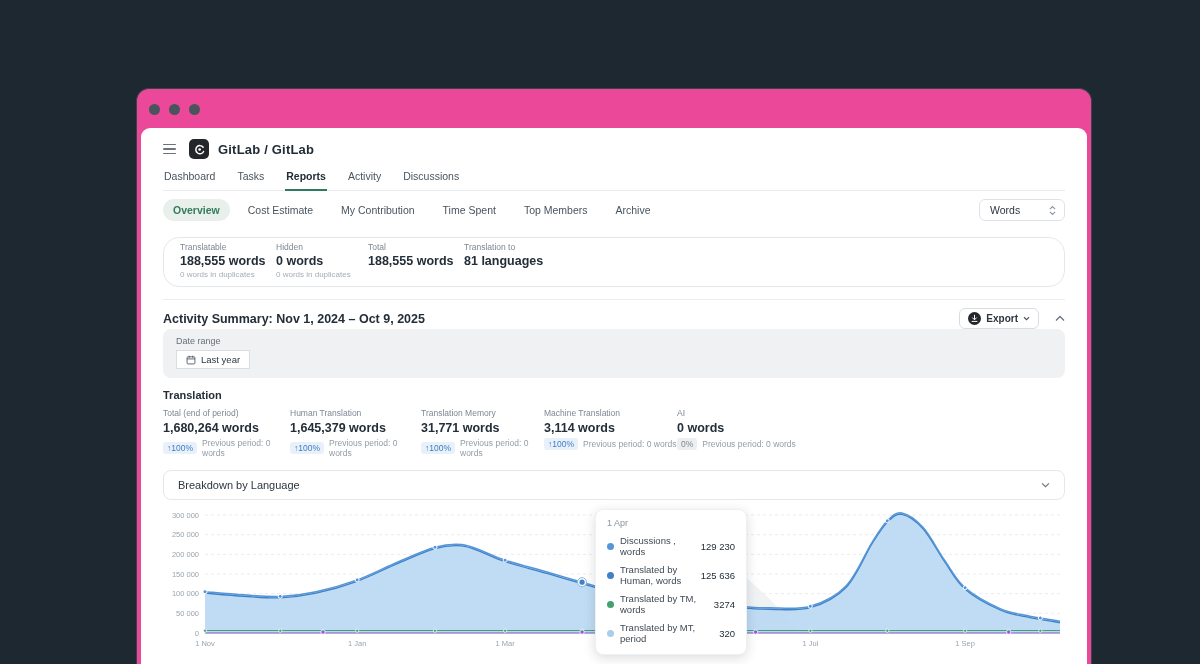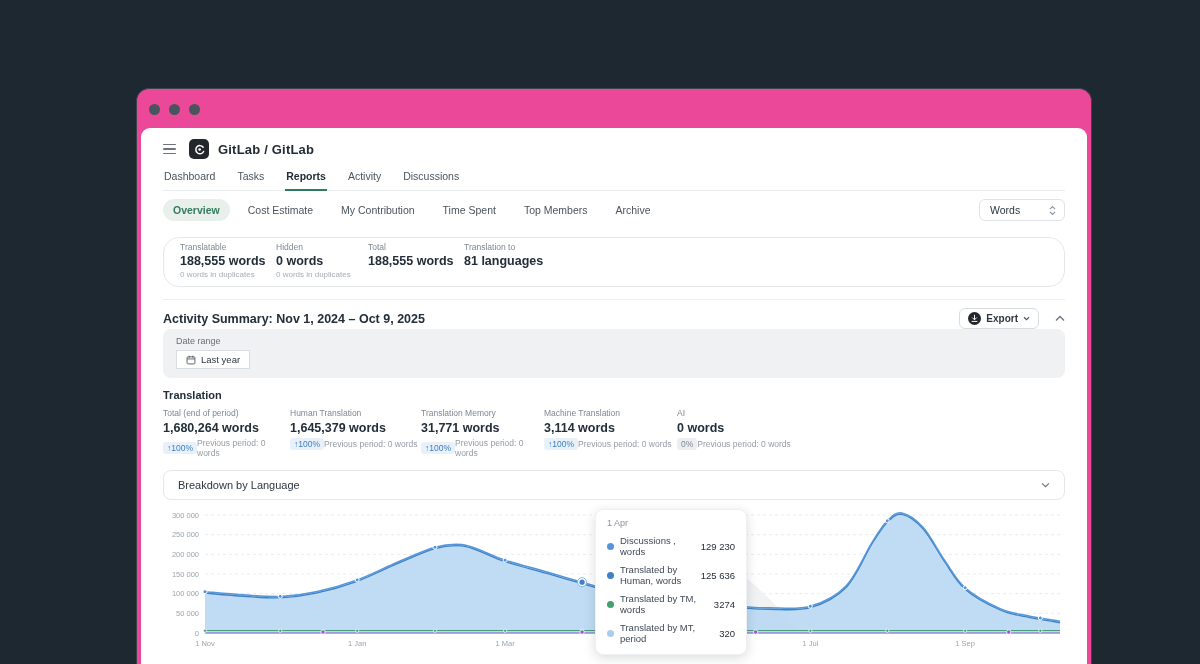"↑100%" .t-meta { gap: none -> 5px }
